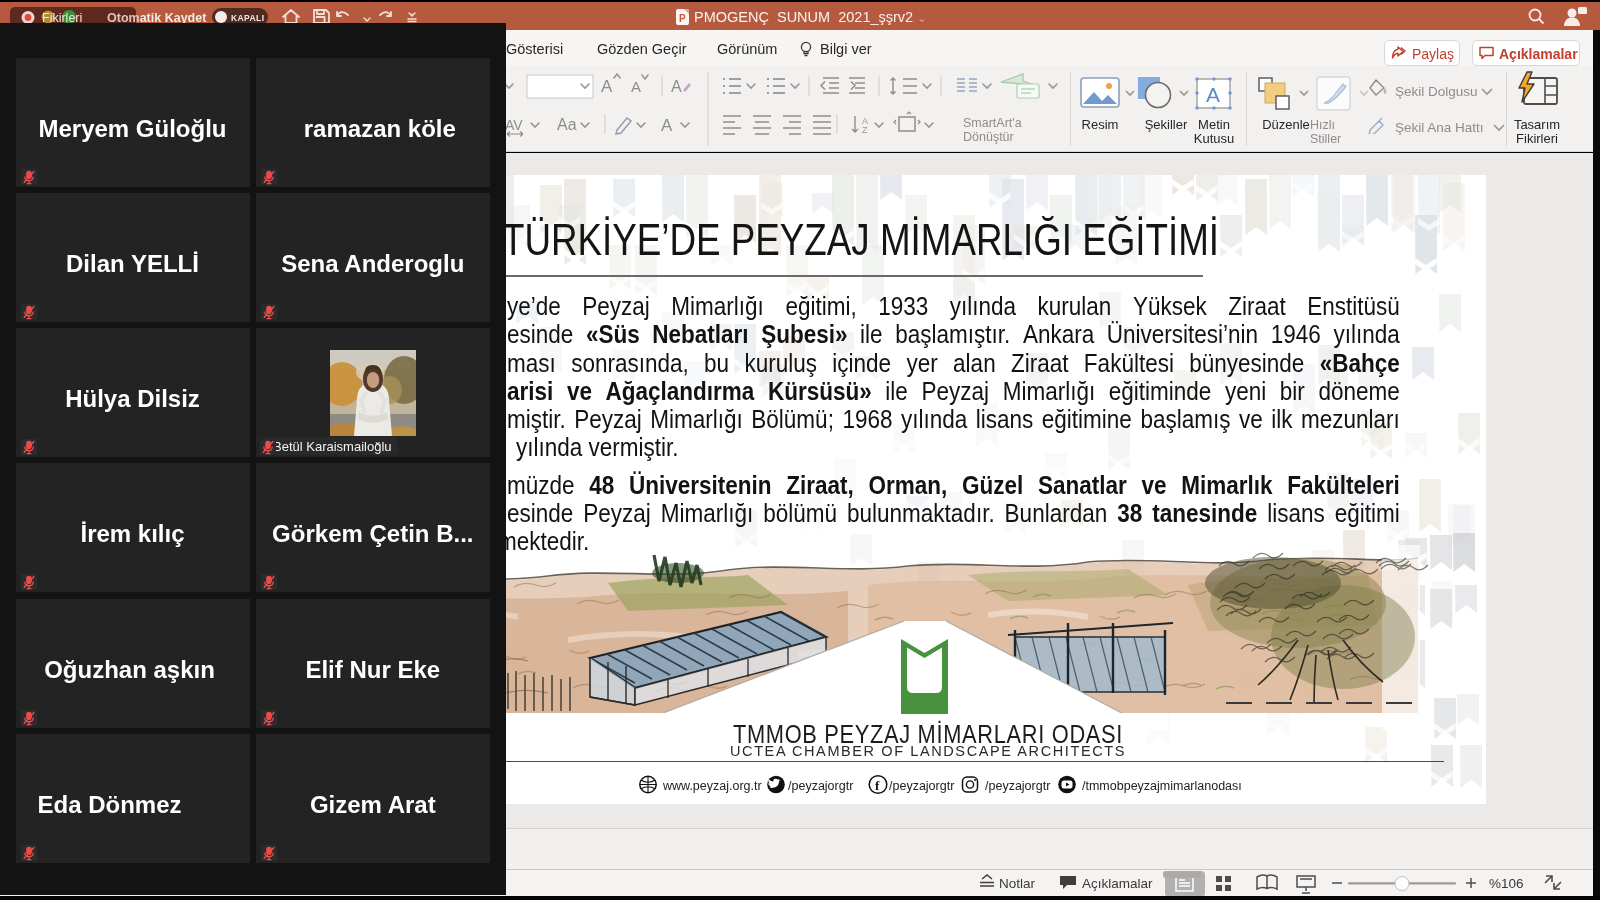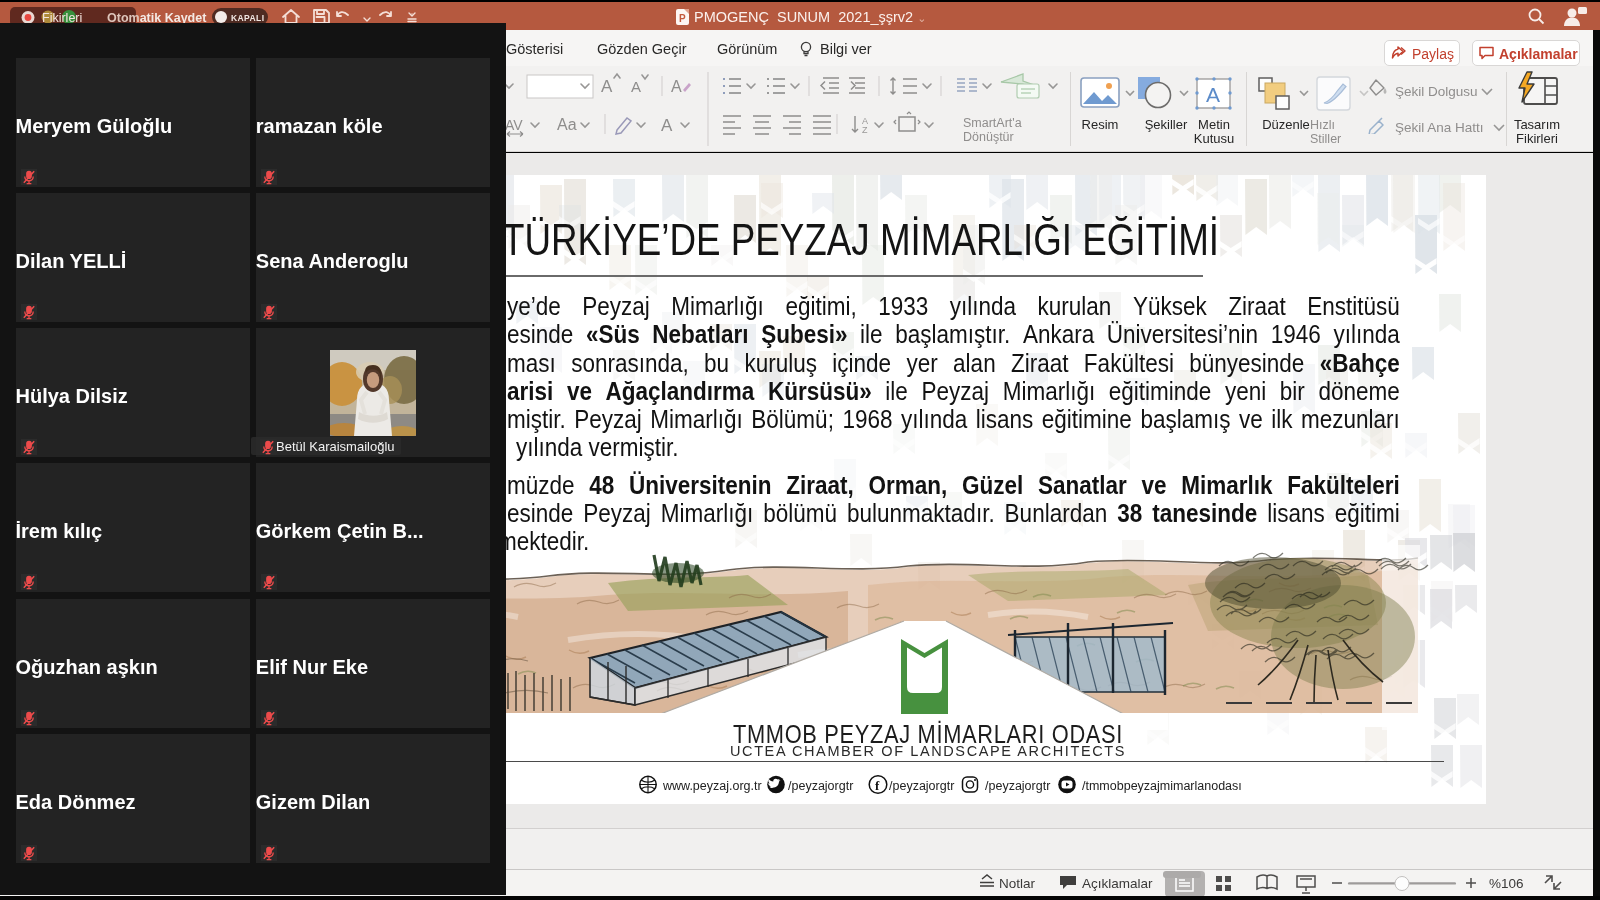"Meryem Güloğlu" .tname { font-size: 20px -> 24px; text-align: left -> center }
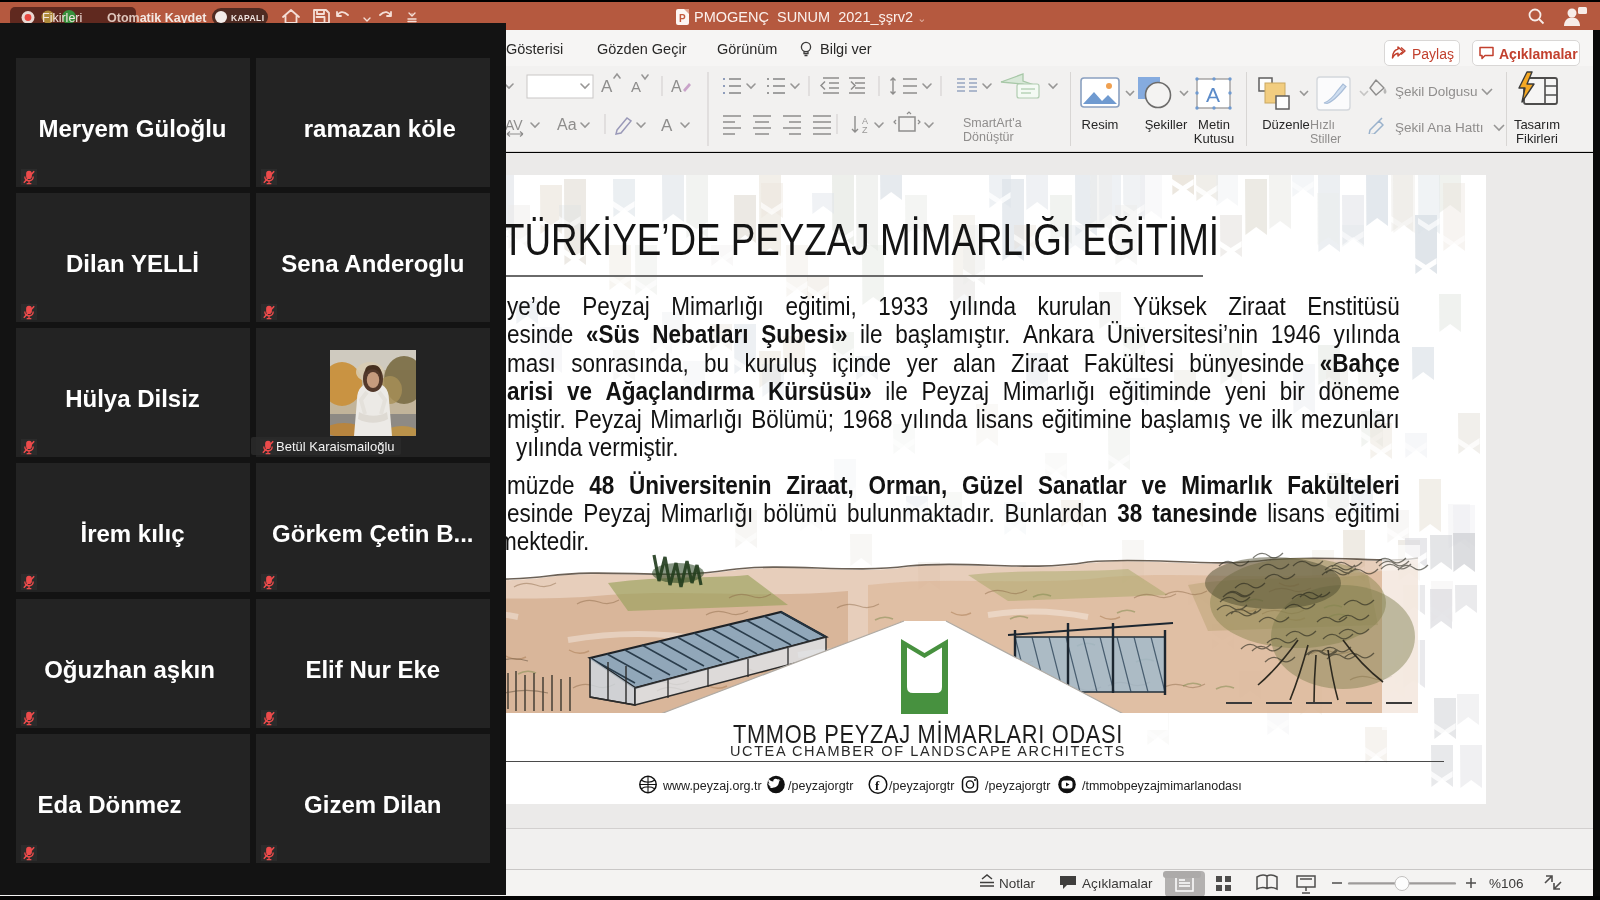"Betül Karaismailoğlu" div.abs { left: 251px -> 266px; padding: 2px 6px 0 25px -> 2px 6px 0 7px }
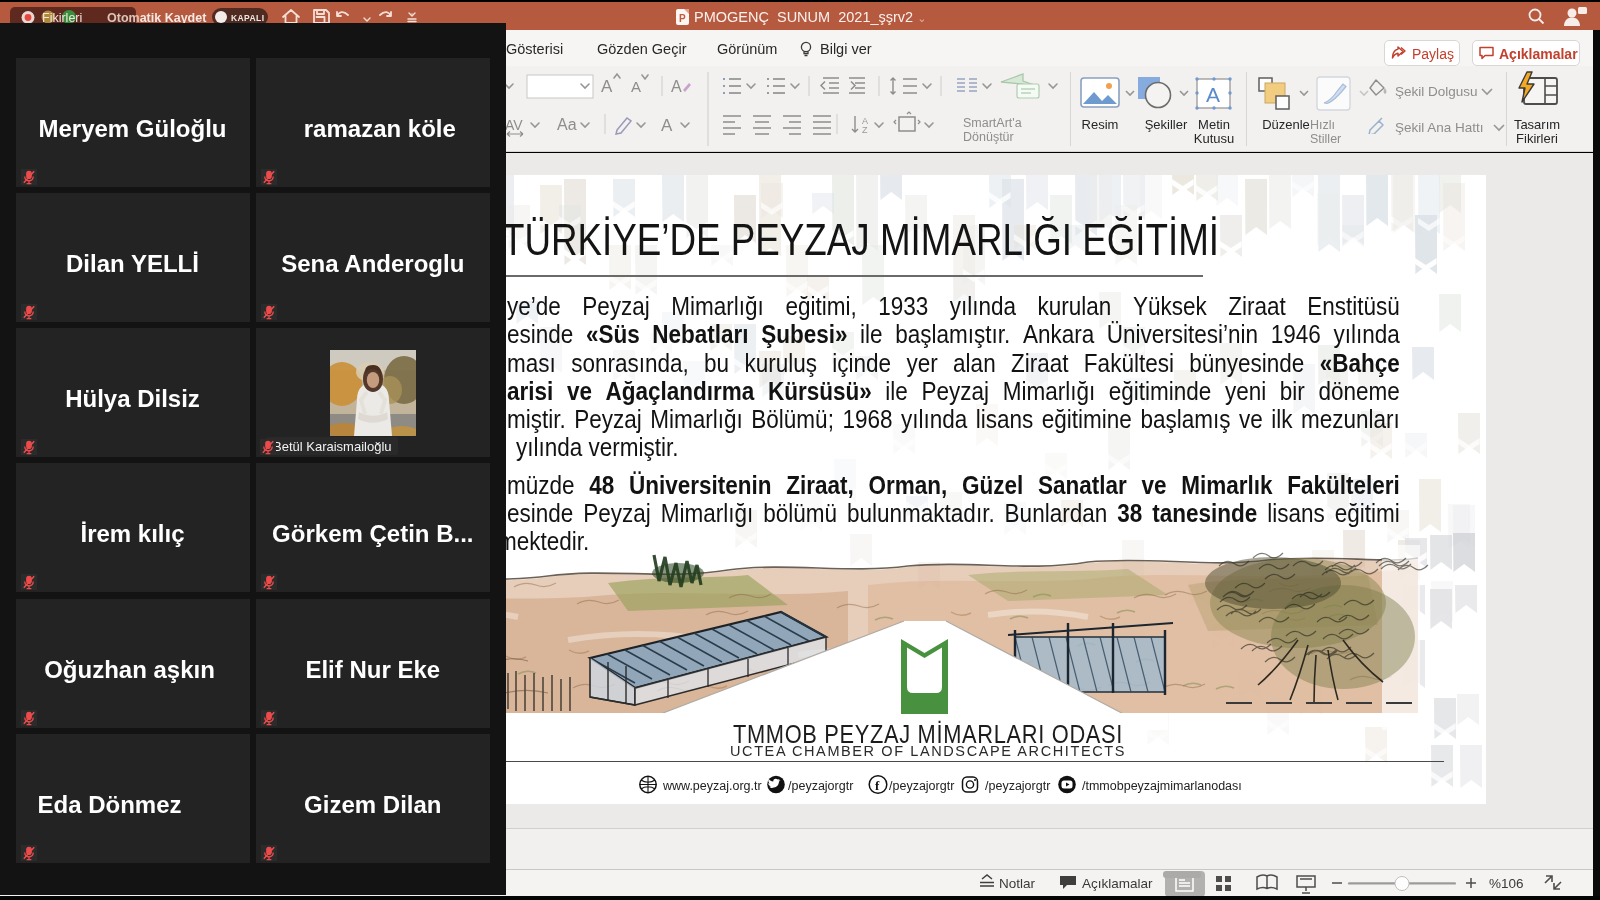"Gizem Dilan" div.tname { text: Dilan -> Arat }
